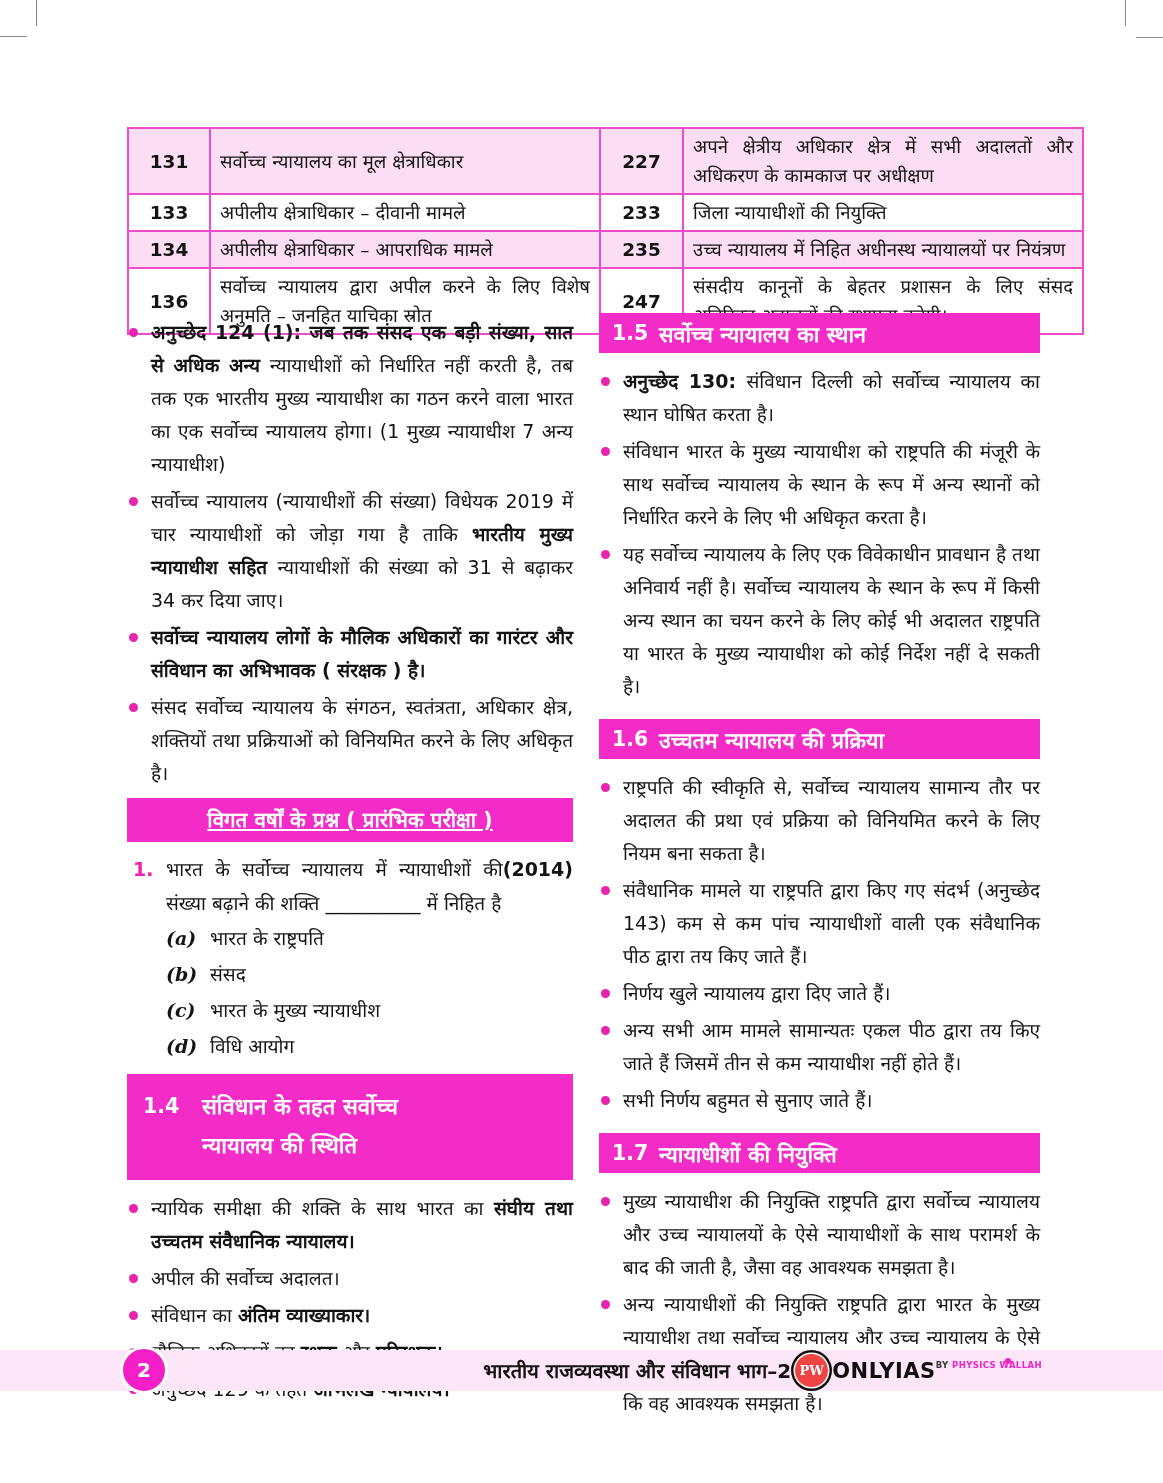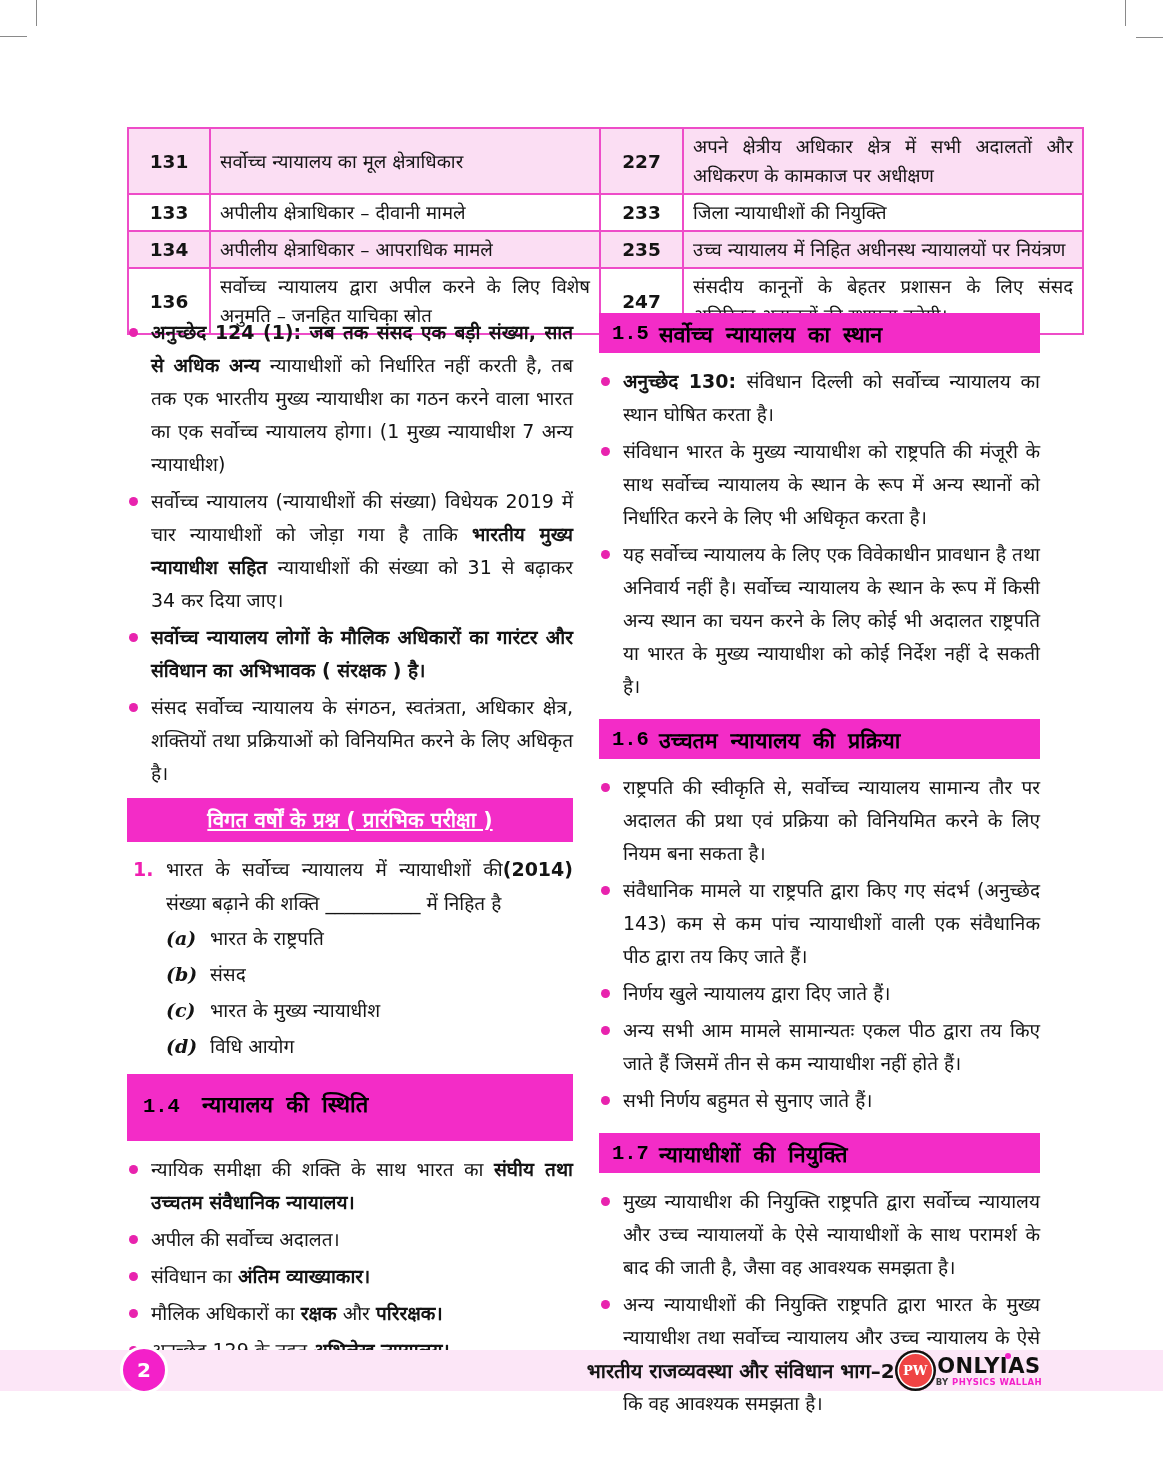"1.5" .section-banner { color: #000000 -> #ffffff; font-family: Liberation Mono, monospace -> none }
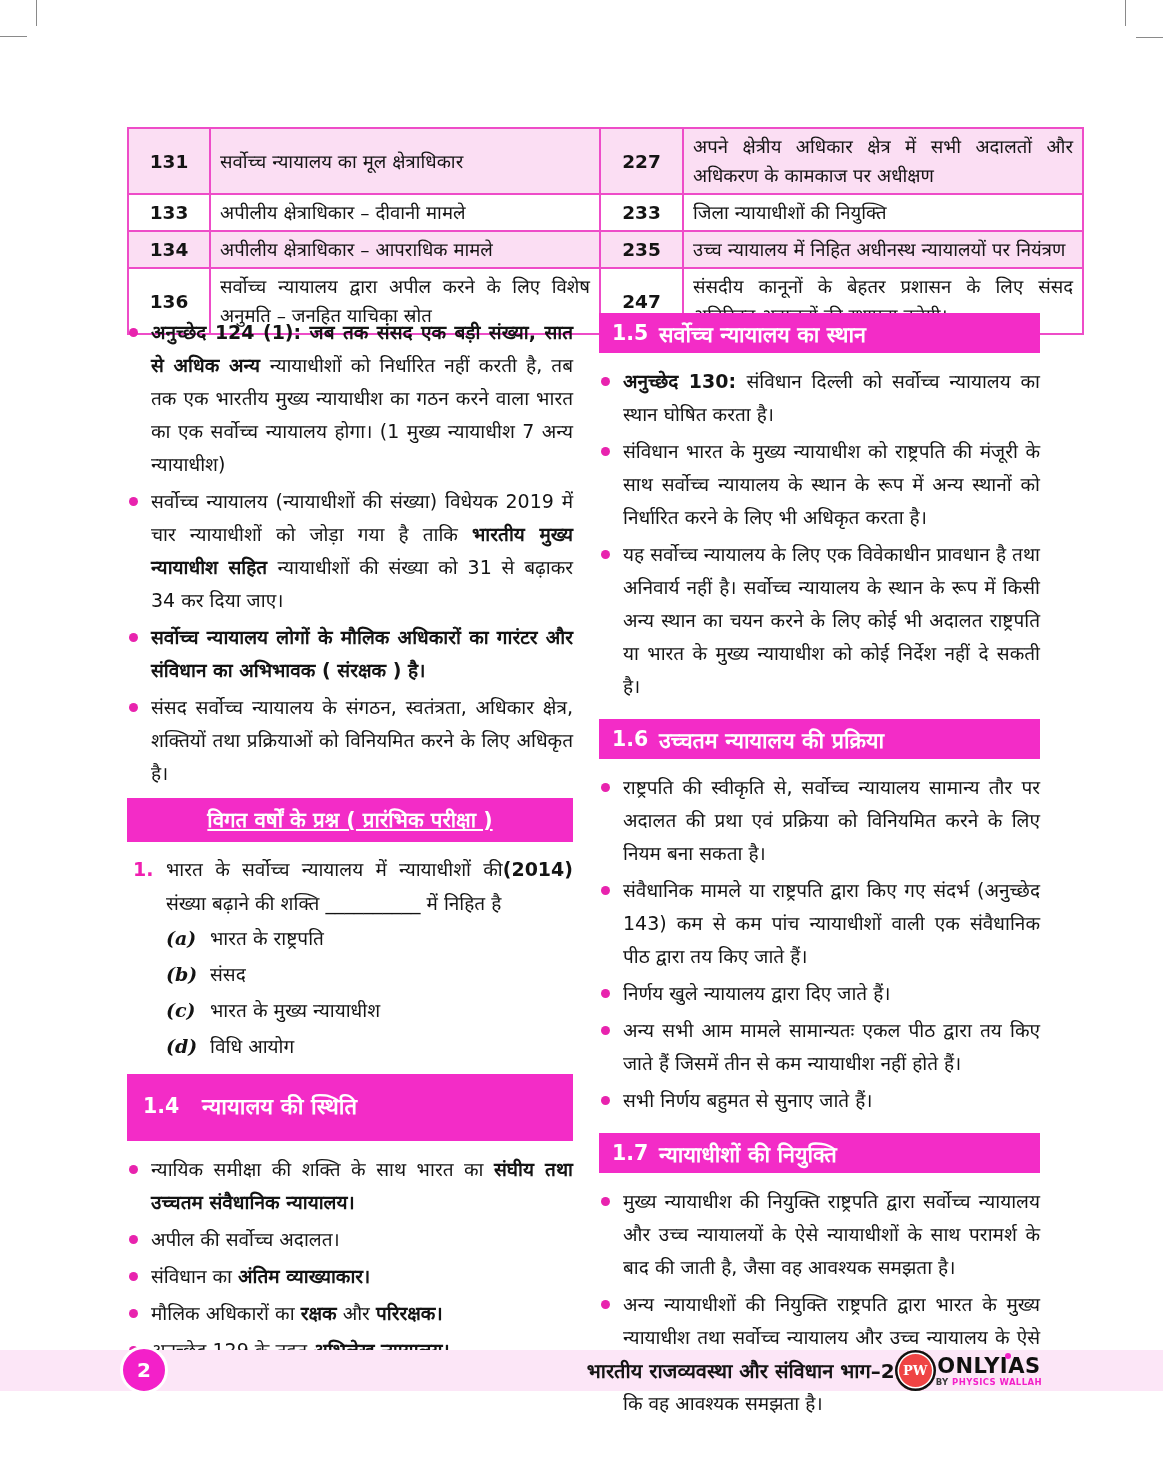"संविधान के तहत सर्वोच्च" span { html: none -> <span>संविधान के तहत सर्वोच्च</span> }
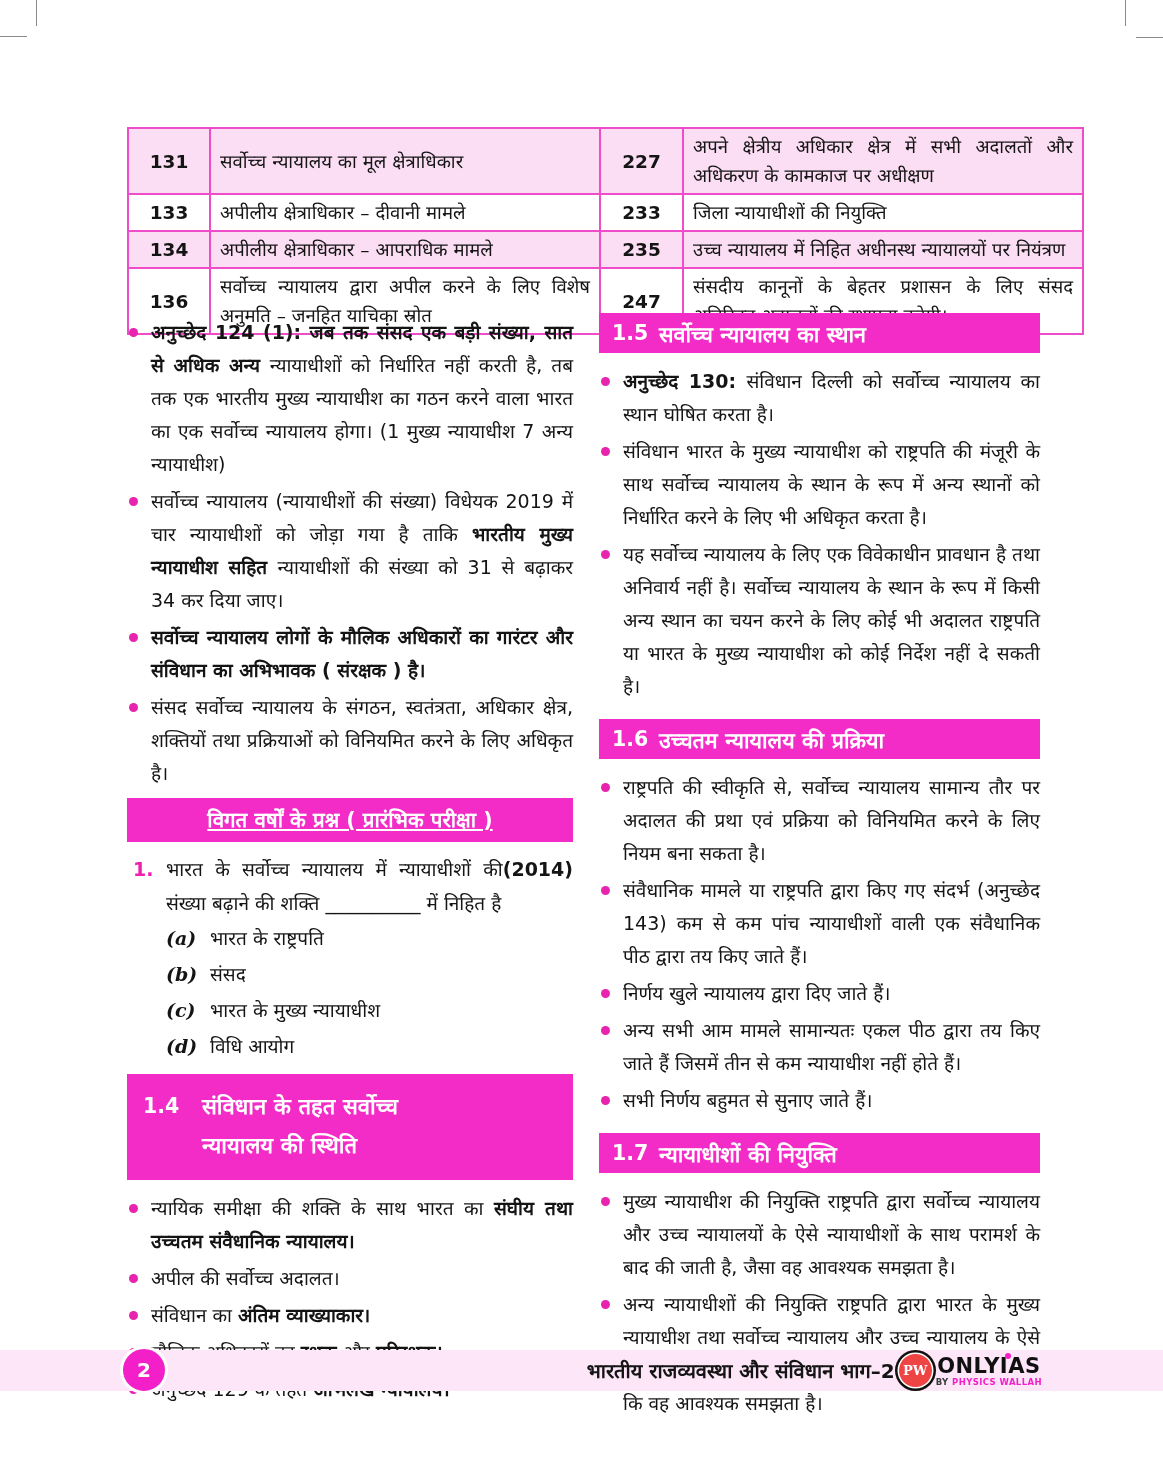"ONLYIAS" .onlyias { align-items: center -> flex-start; flex-direction: column -> row }
